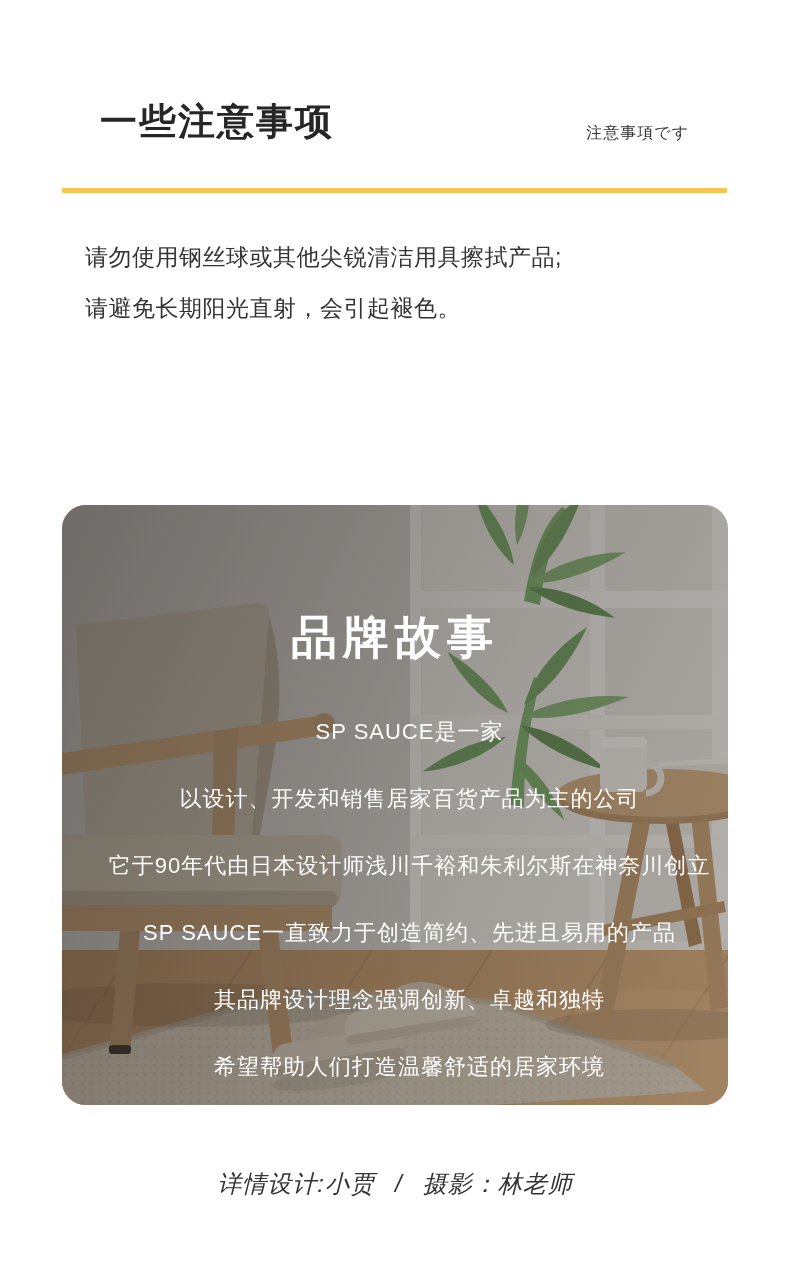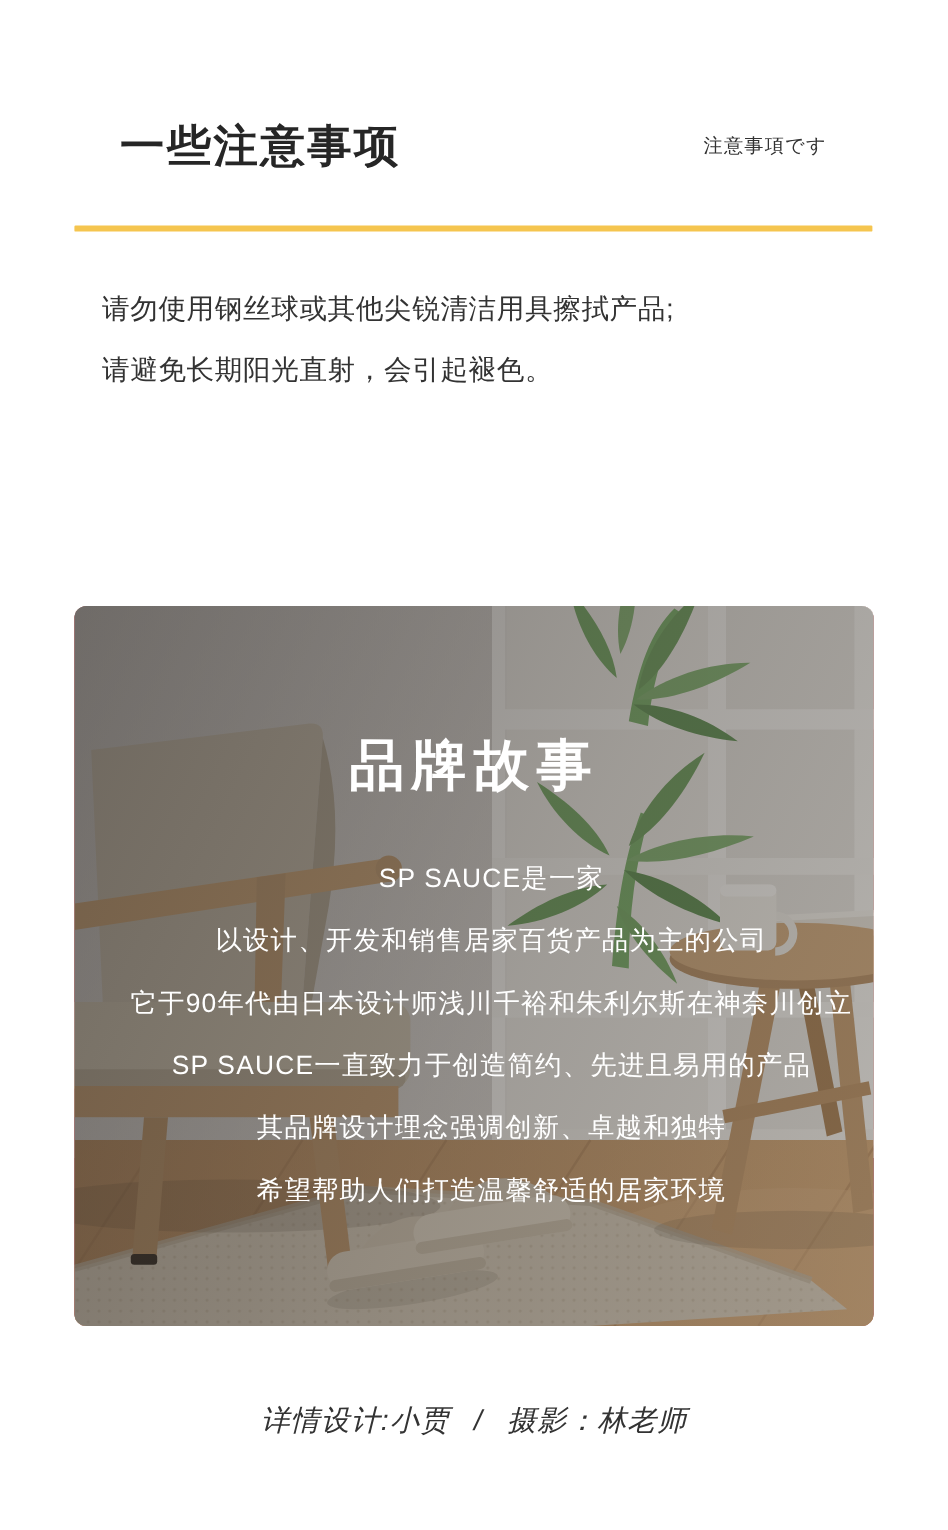"一些注意事项" .header-row { align-items: center -> flex-end }
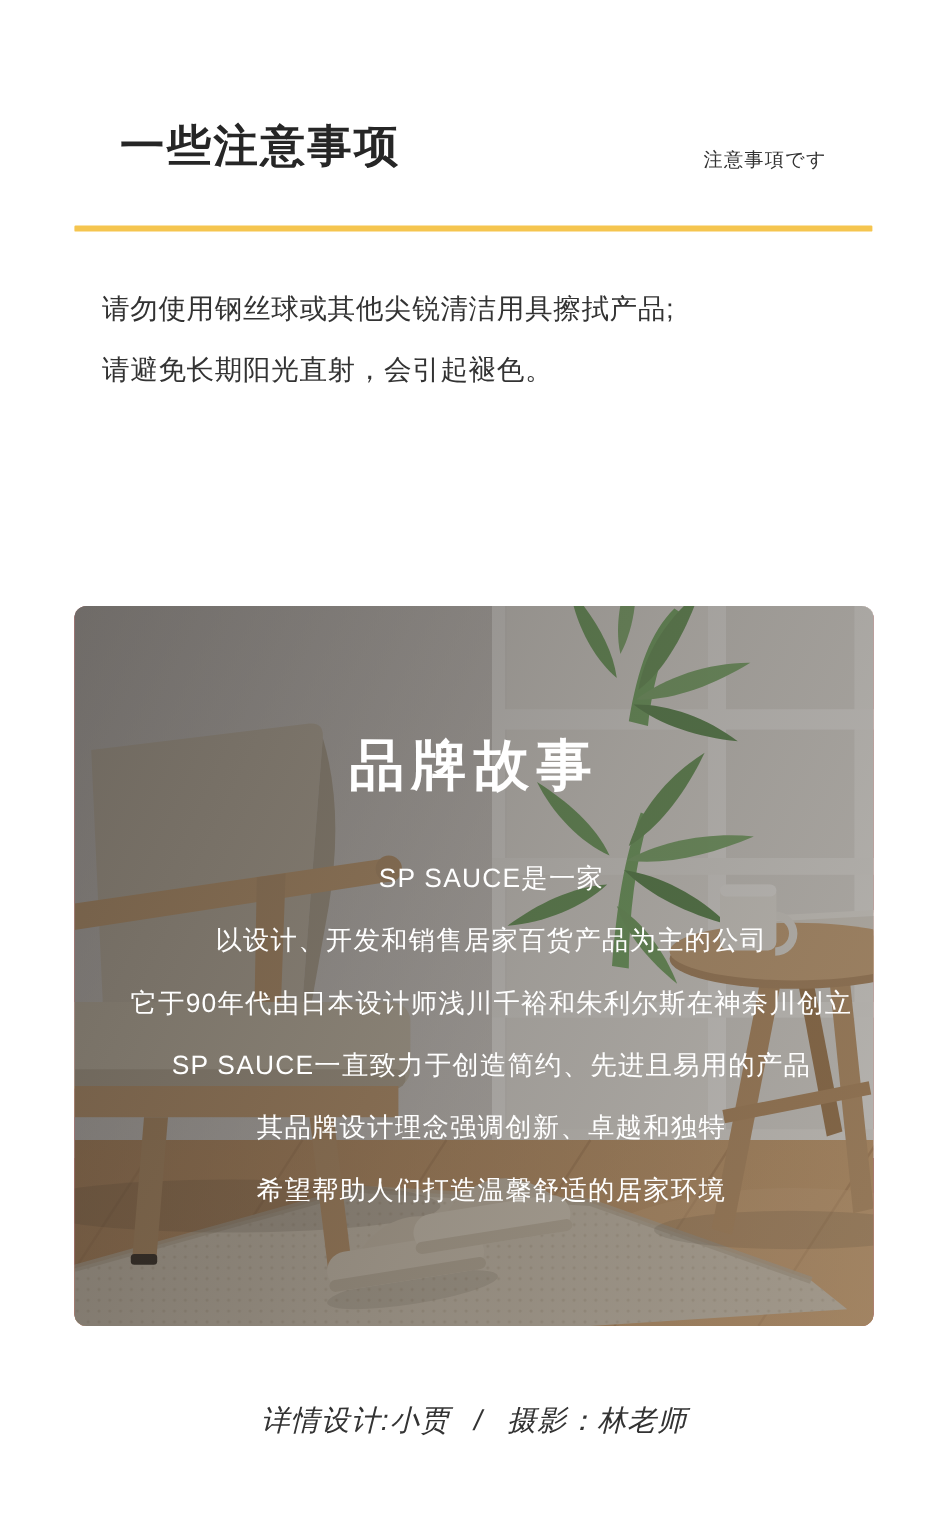"品牌故事" .brand-card { background: #7f1d1d -> #ef4444; border-radius: 10px -> 24px }
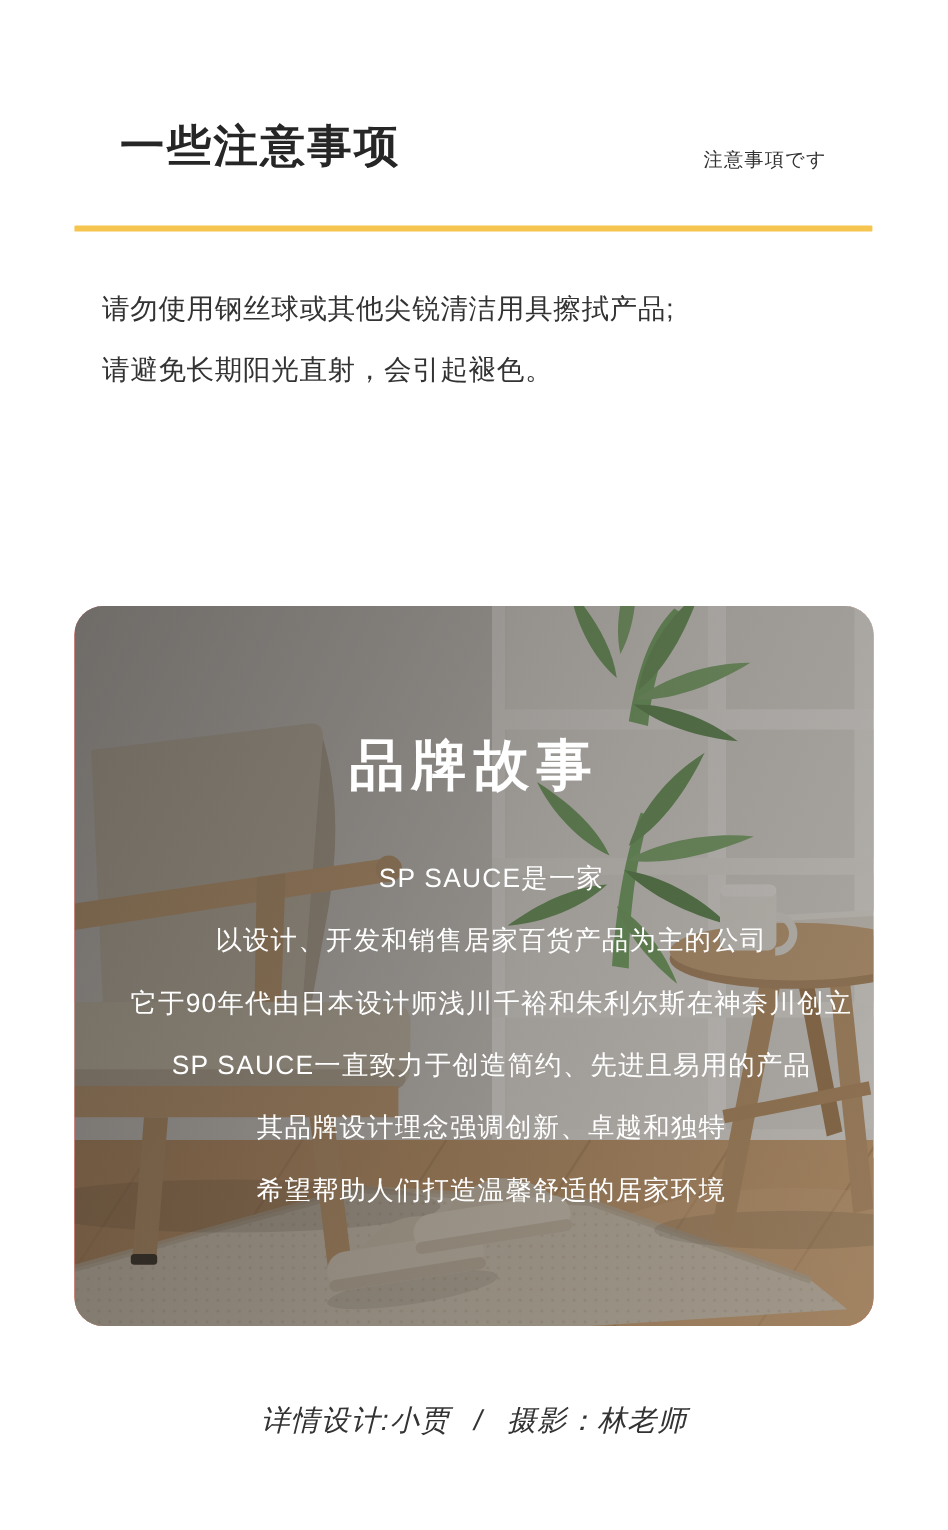"SP SAUCE是一家" .brand-lines { gap: 29px -> 44px }
